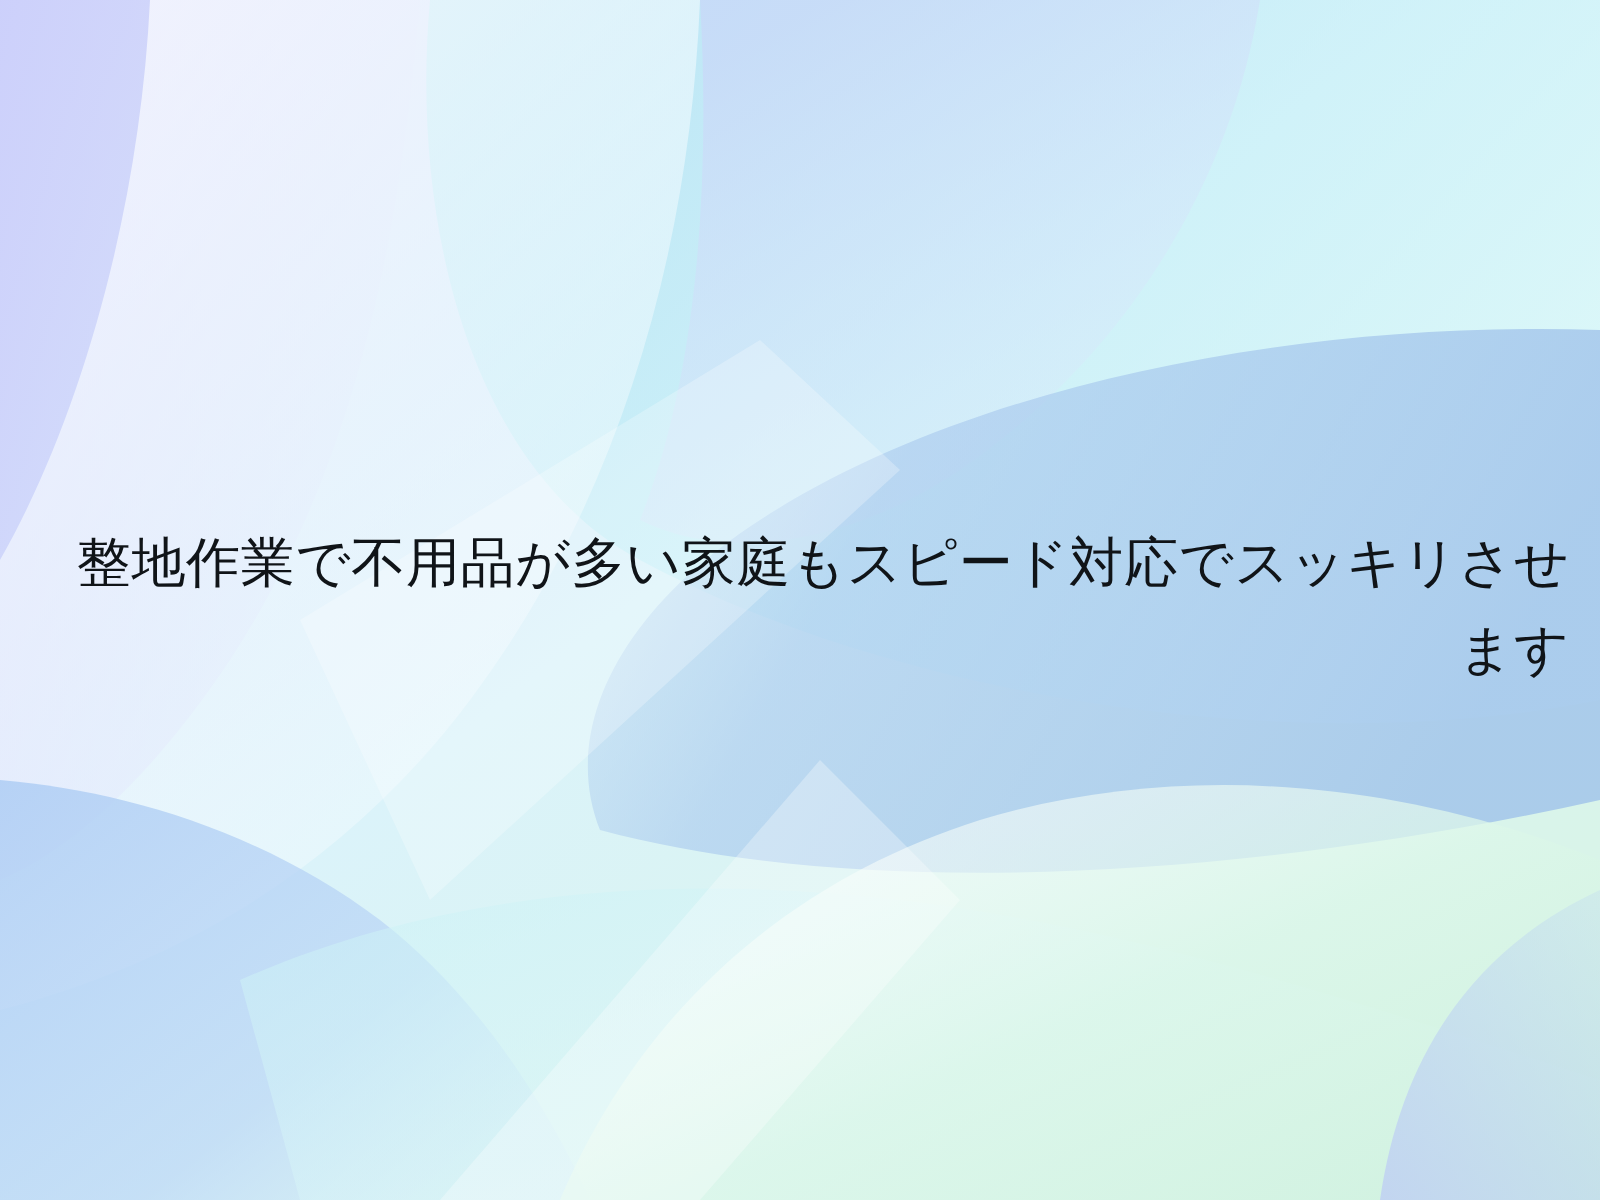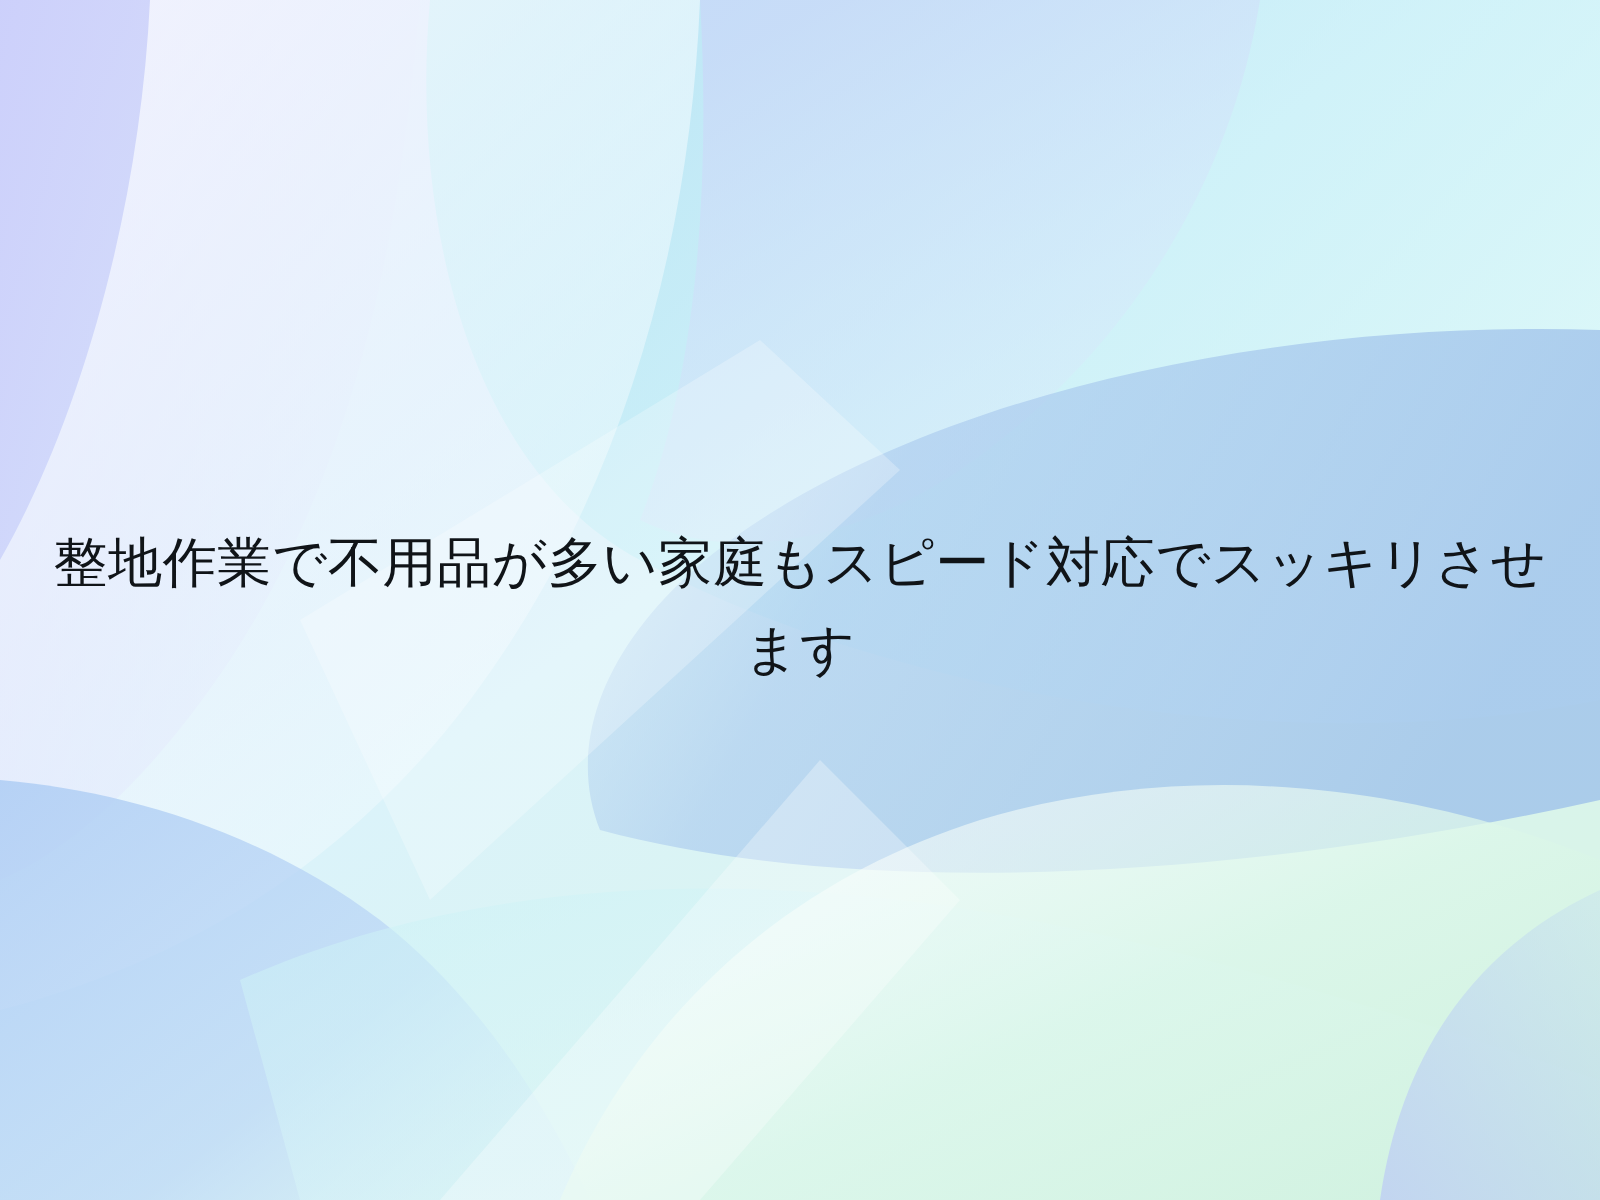"整地作業で不用品が多い家庭もスピード対応でスッキリさせます" #headline { text-align: center -> right }
